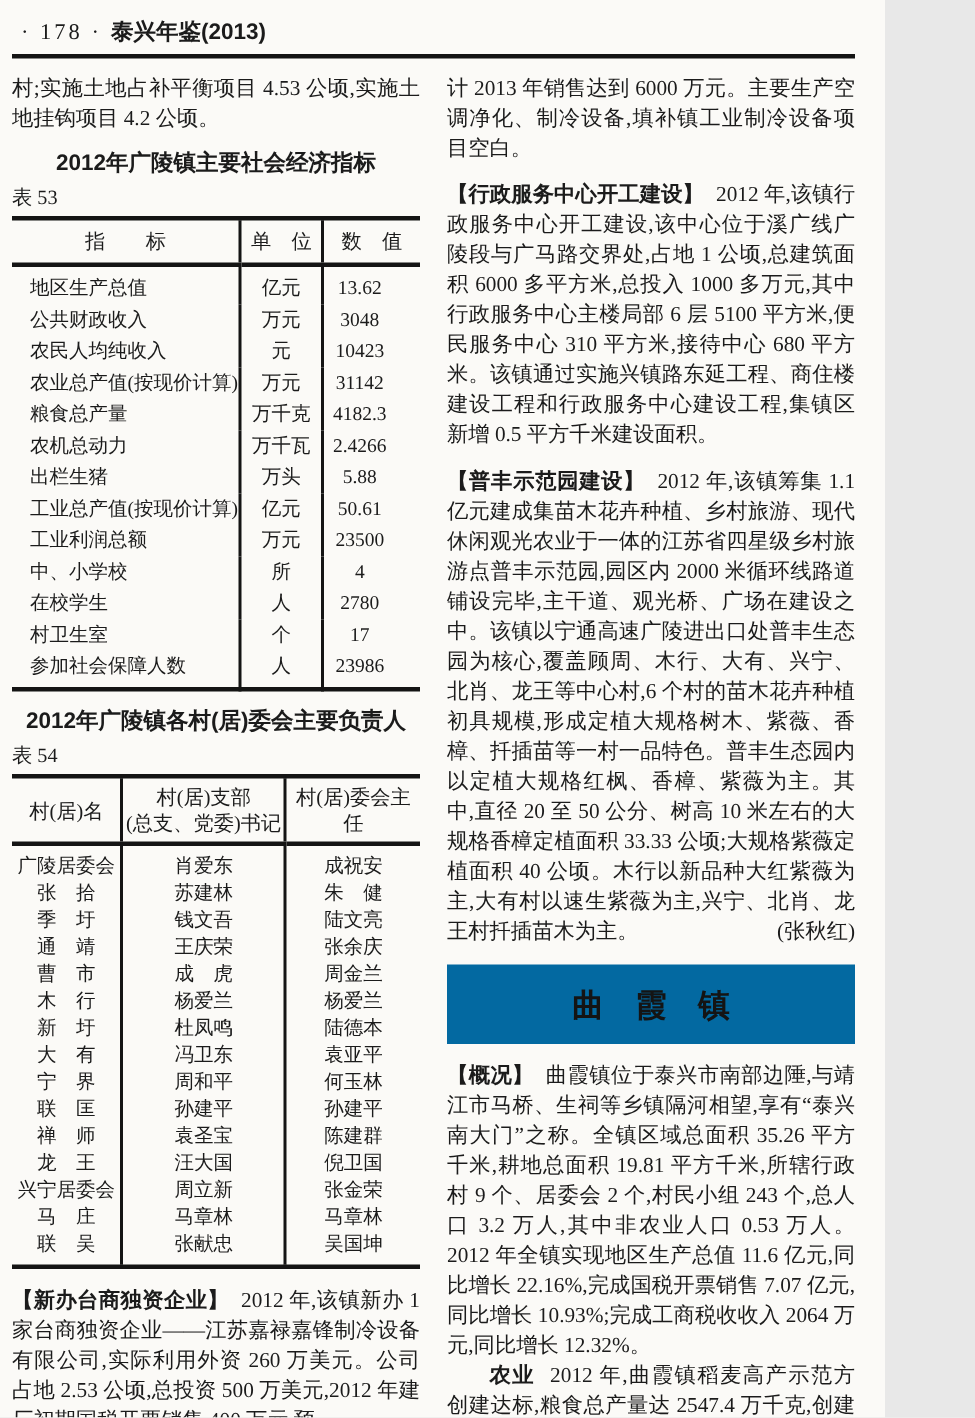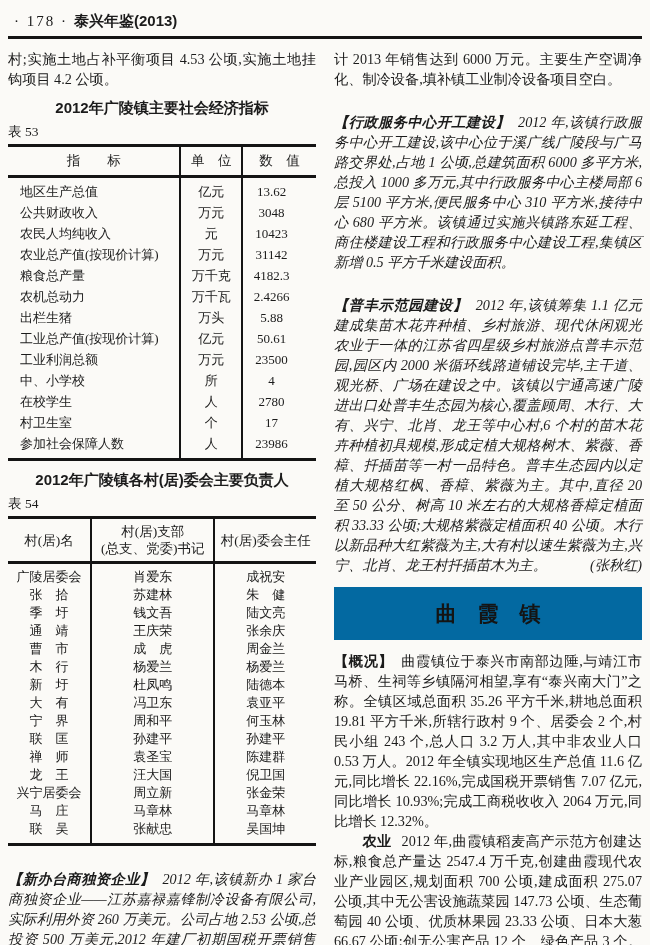"· 178 ·" .page { padding: 12px 8px 0 8px -> 12px 20px 0 8px; width: 650px -> 590px }
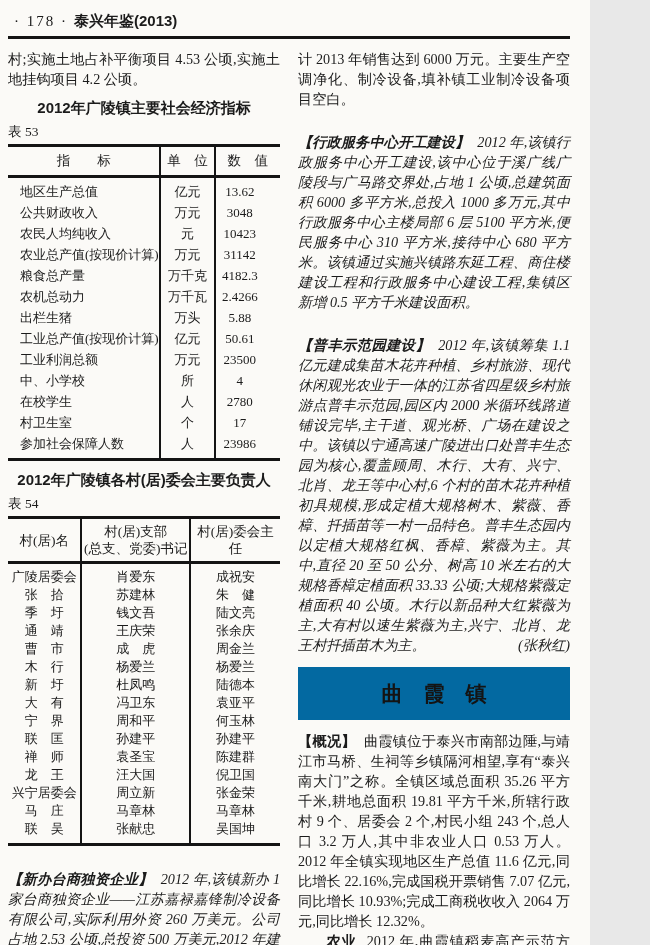"【行政服务中心开工建设】 2012" .sect { font-style: italic -> none; margin-top: 23px -> 11px }
